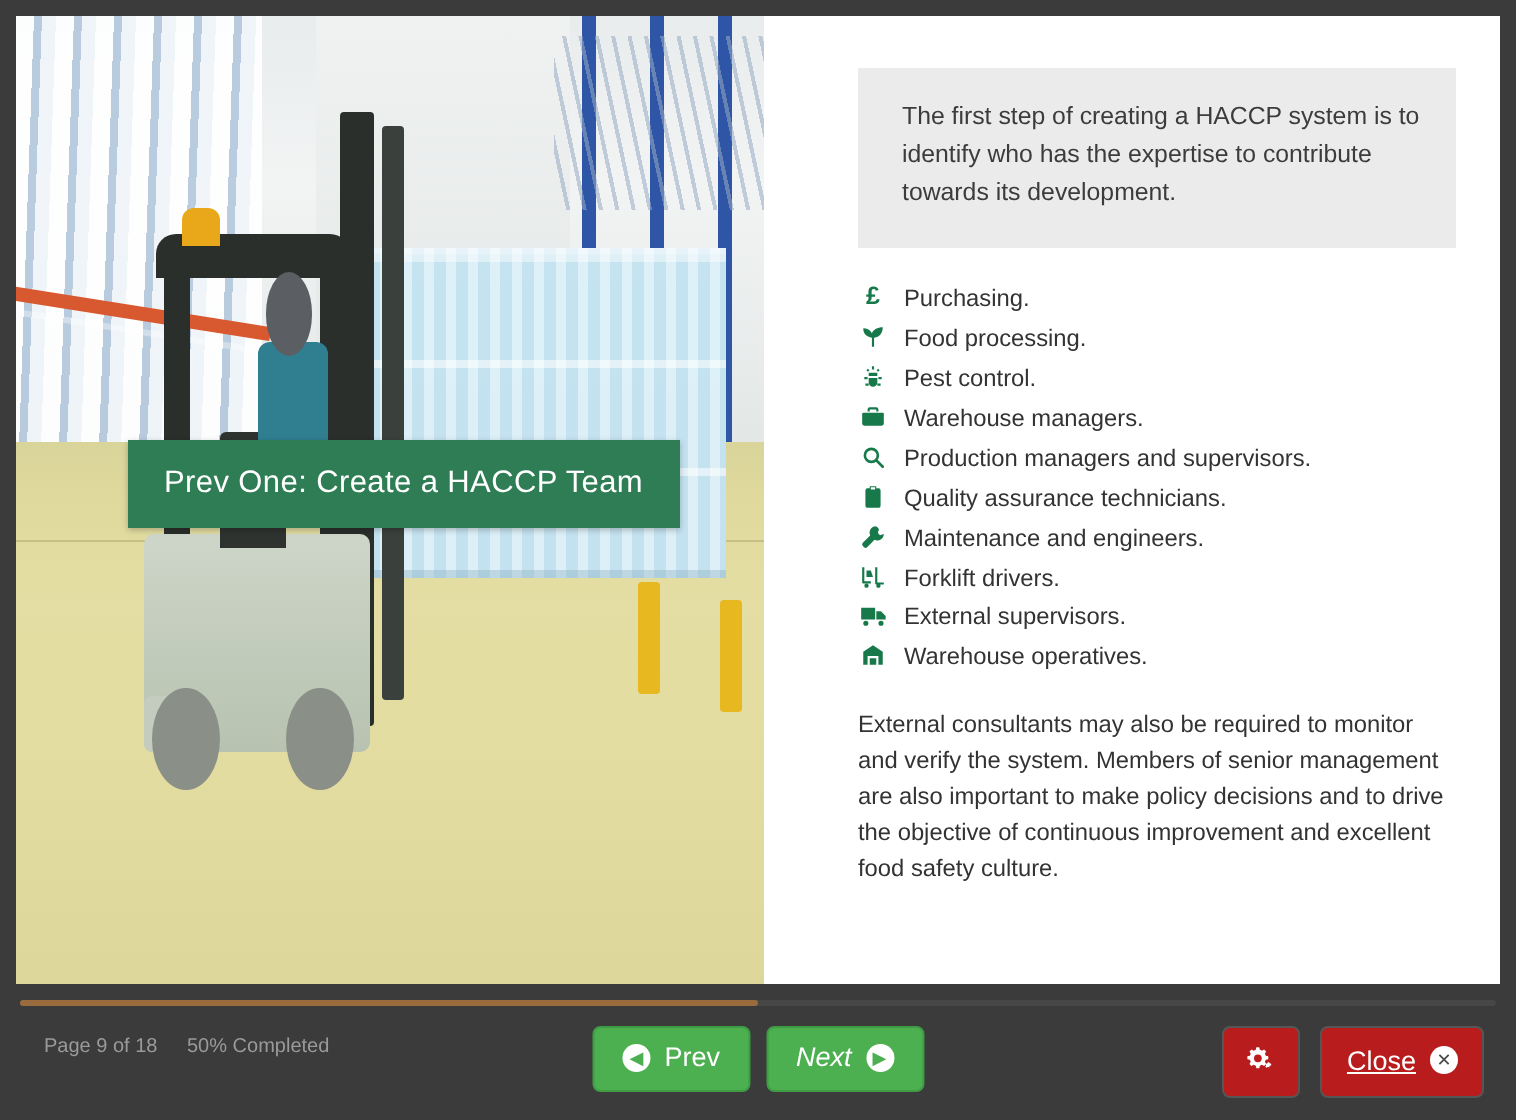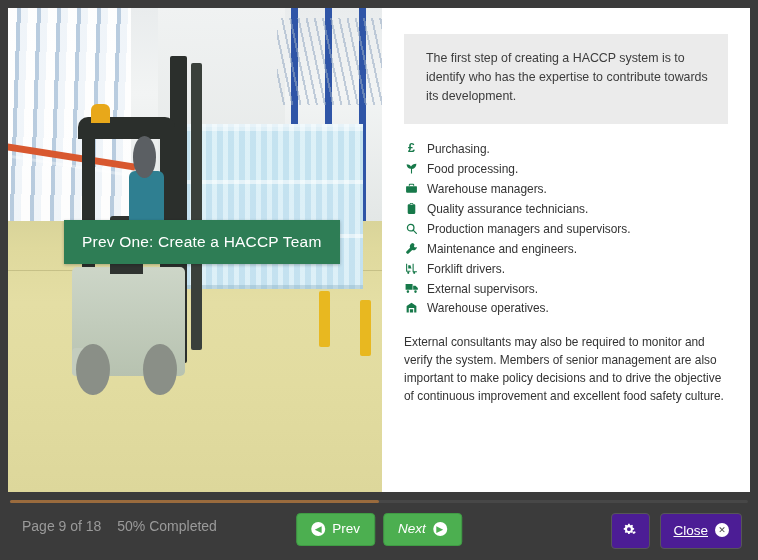"The first step of creating" .text-pane { margin-left: none -> 25px }
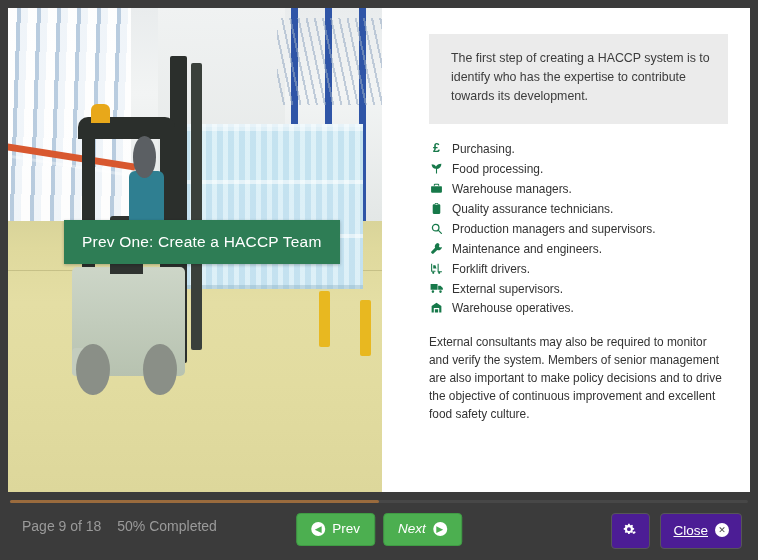"Pest control." li { html: none -> <li> <span> <svg> <path></path> </svg> </span> <span>Pest control.</span> </li> }
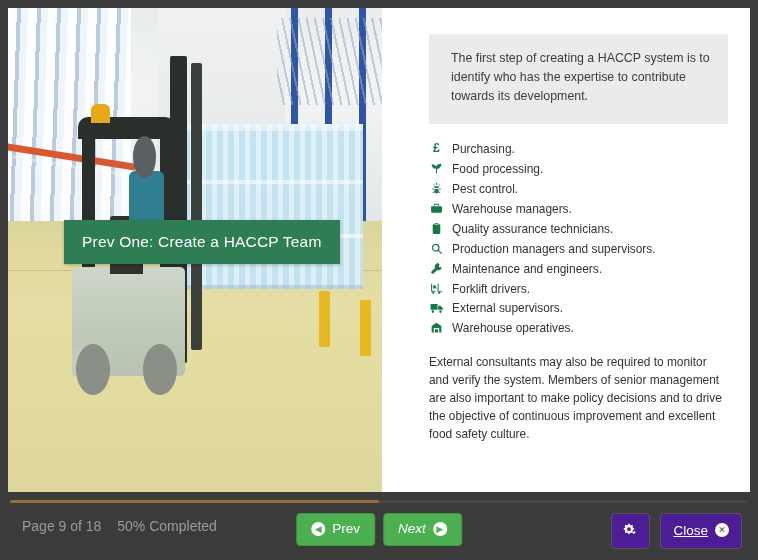"Quality assurance technicians." li { order: before "Production managers and supervisors." -> after "Production managers and supervisors." }
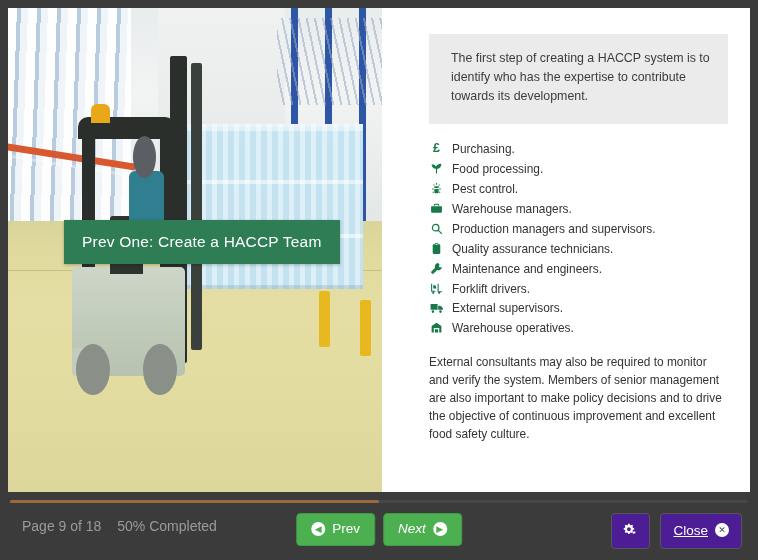"Page 9 of 18 50%" .progress-text { font-size: 14px -> 10px }
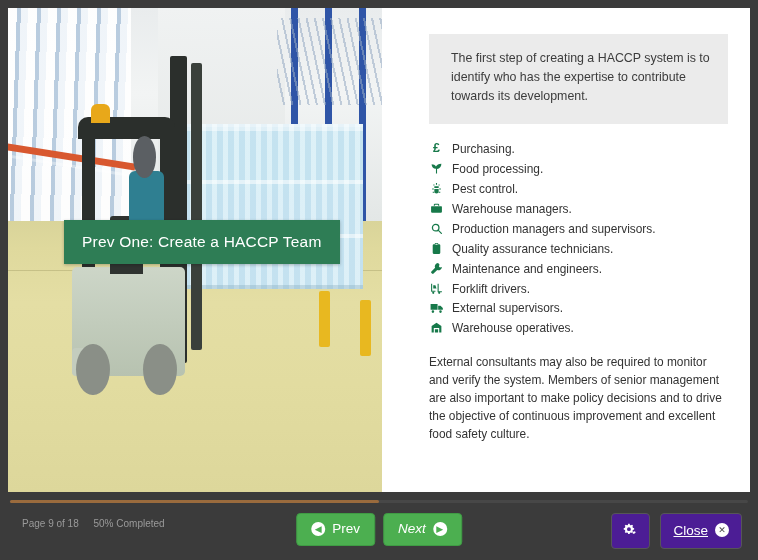"Close" .btn-dark { background: #4c1d95 -> #b91c1c }
